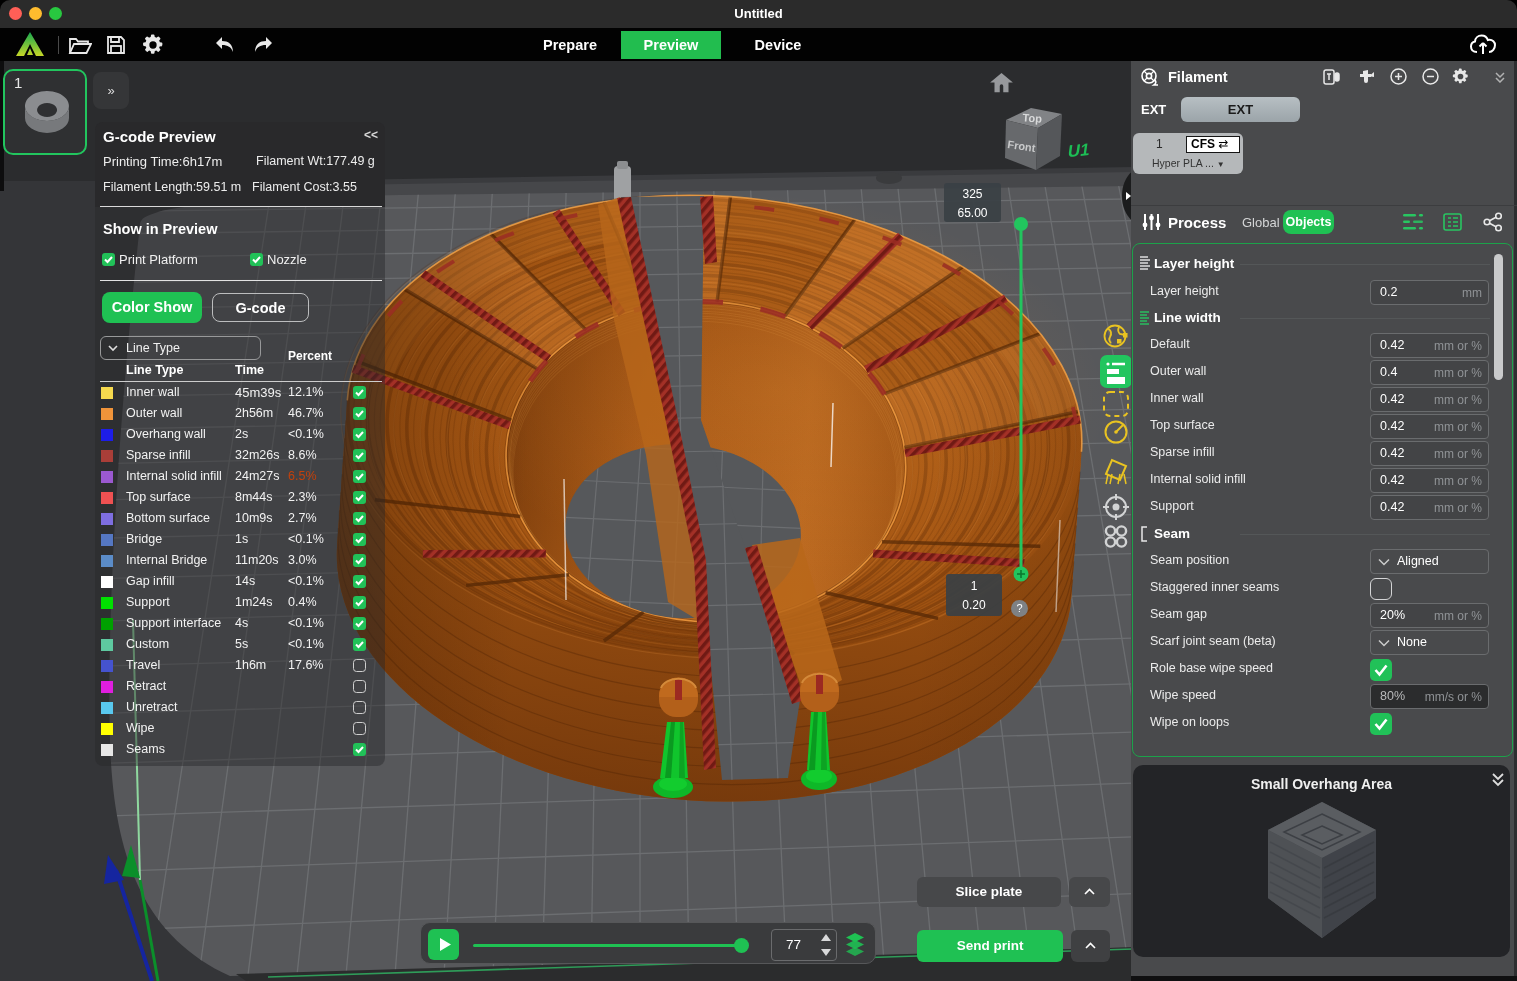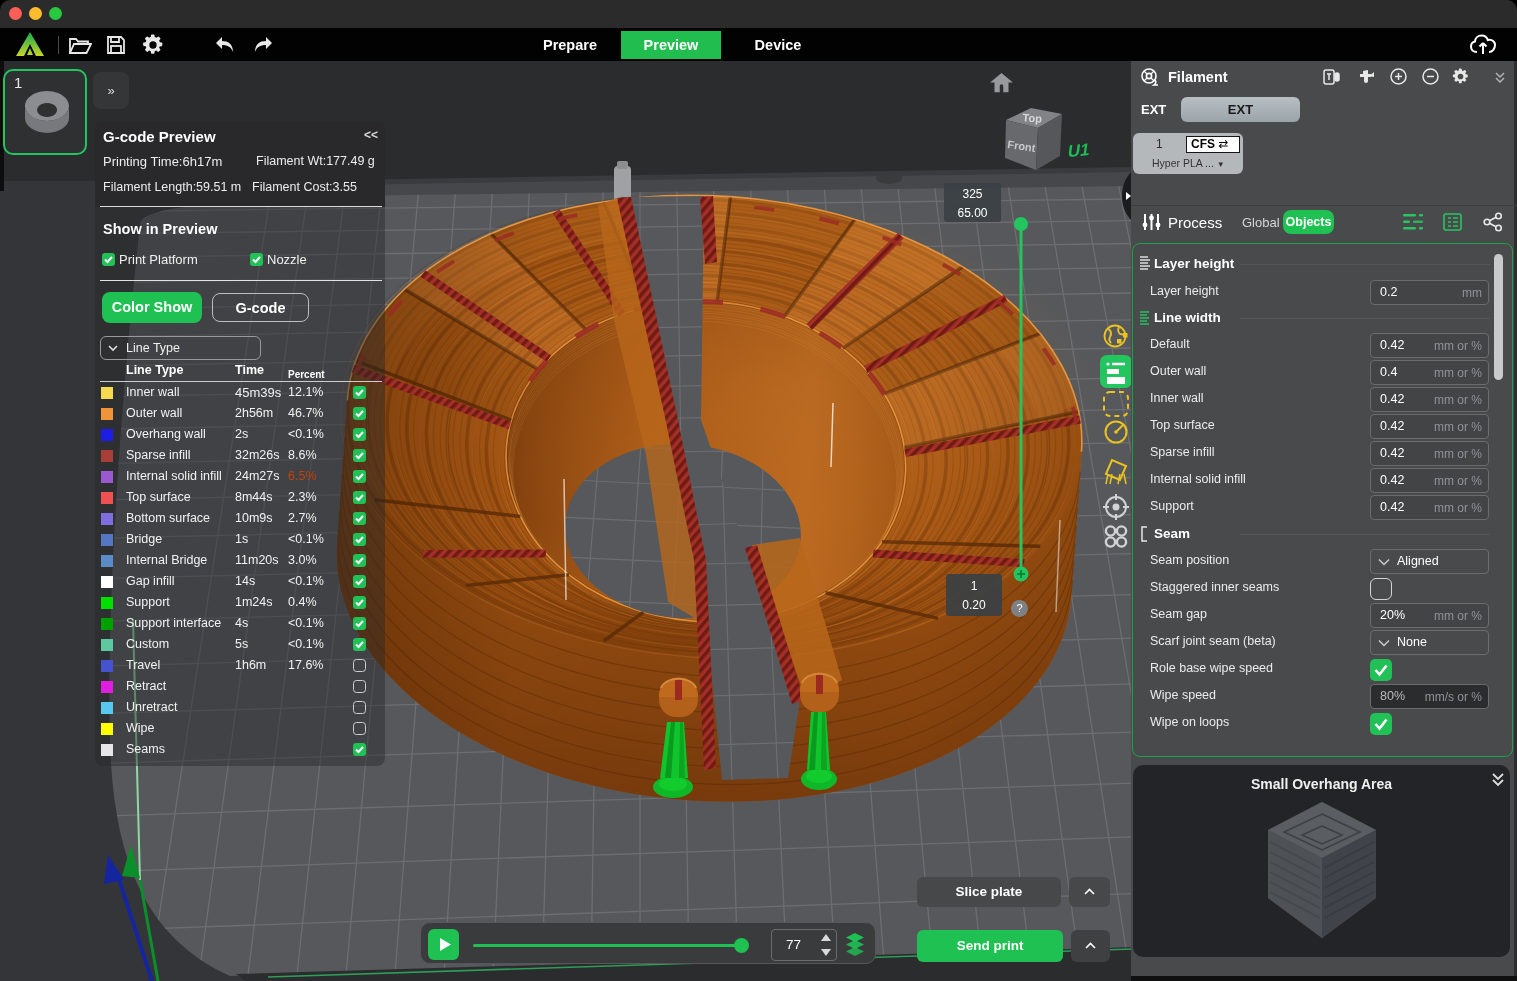"Untitled" div.abs { html: none -> <div>Untitled</div> }
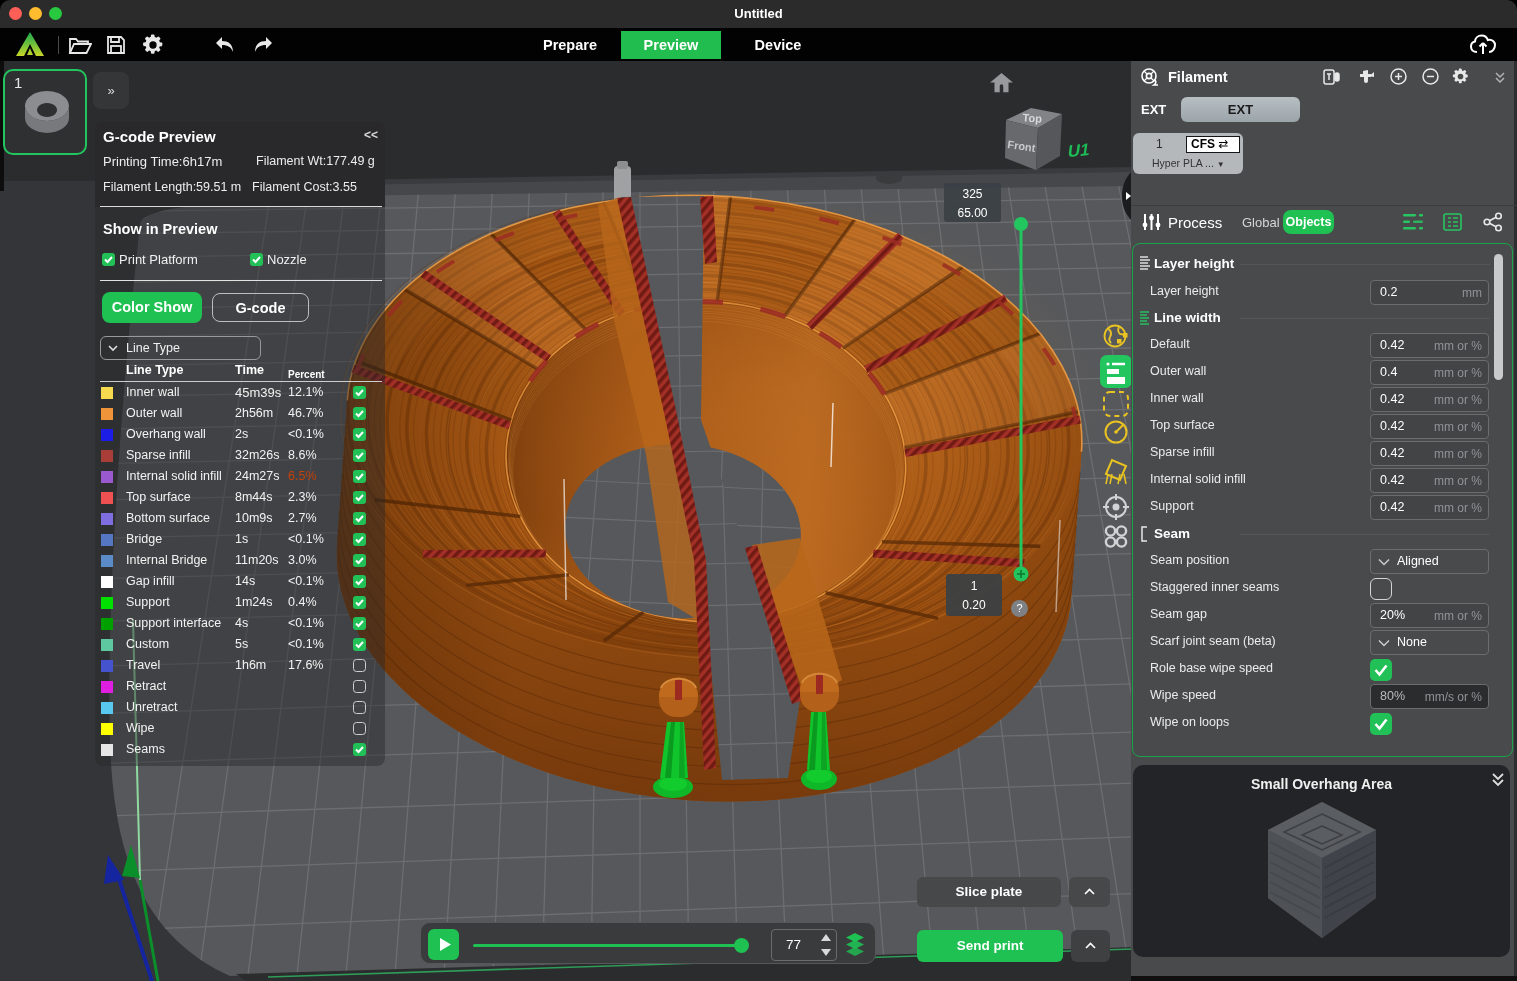"Process" div.abs { font-weight: normal -> bold }
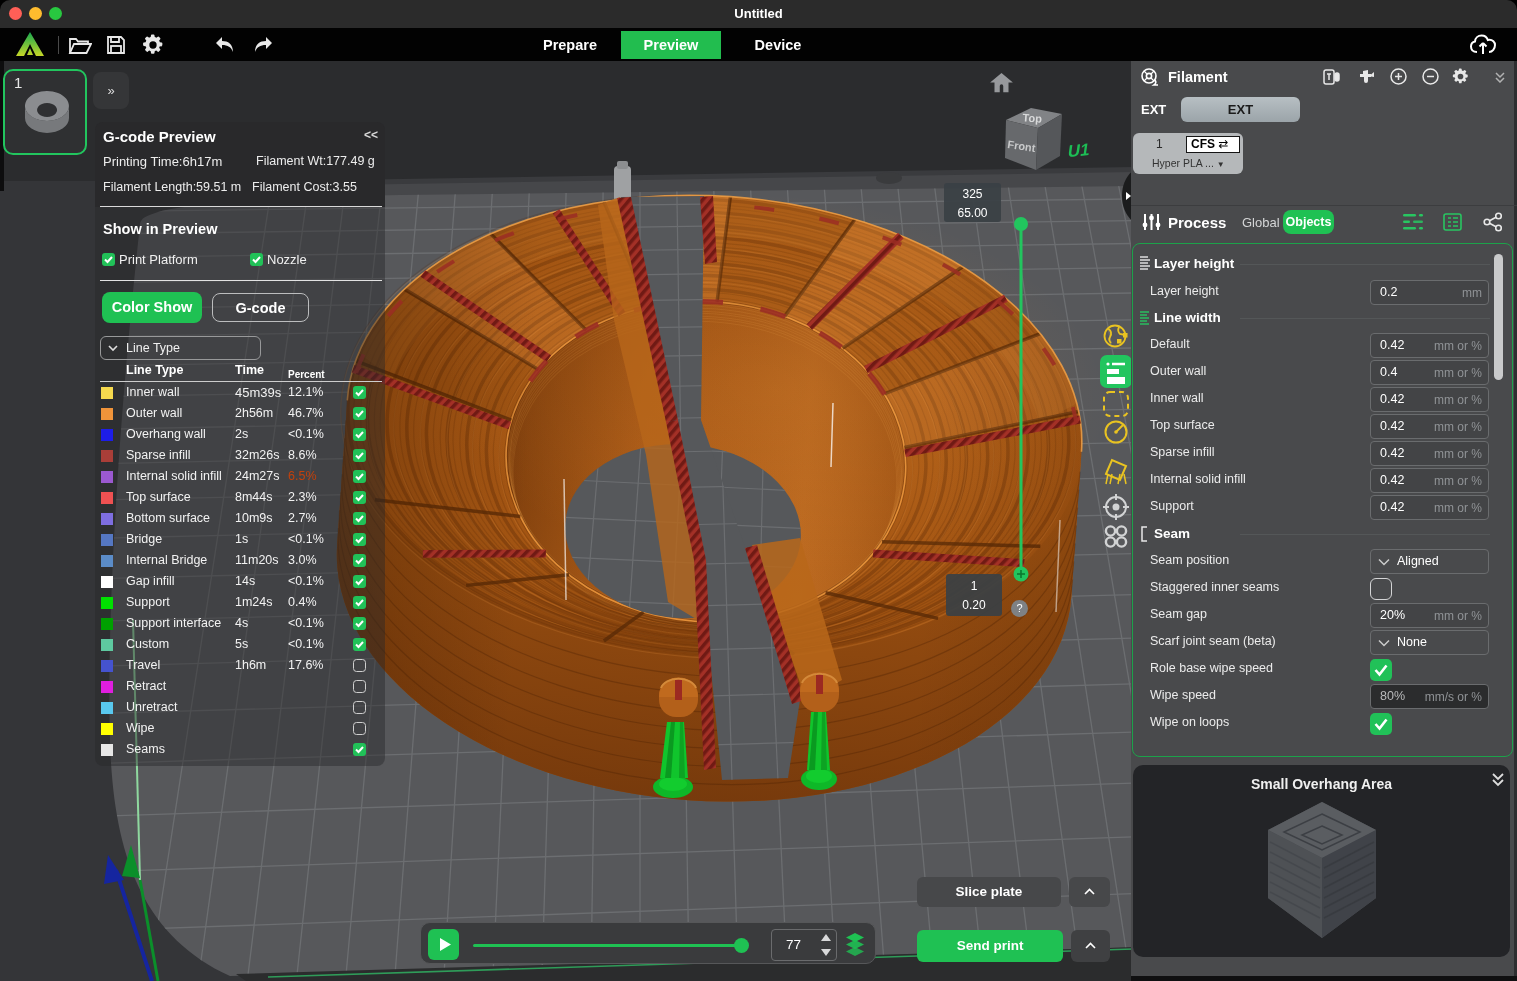"Percent" div.abs { font-size: 10px -> 12px; top: 369px -> 349px }
